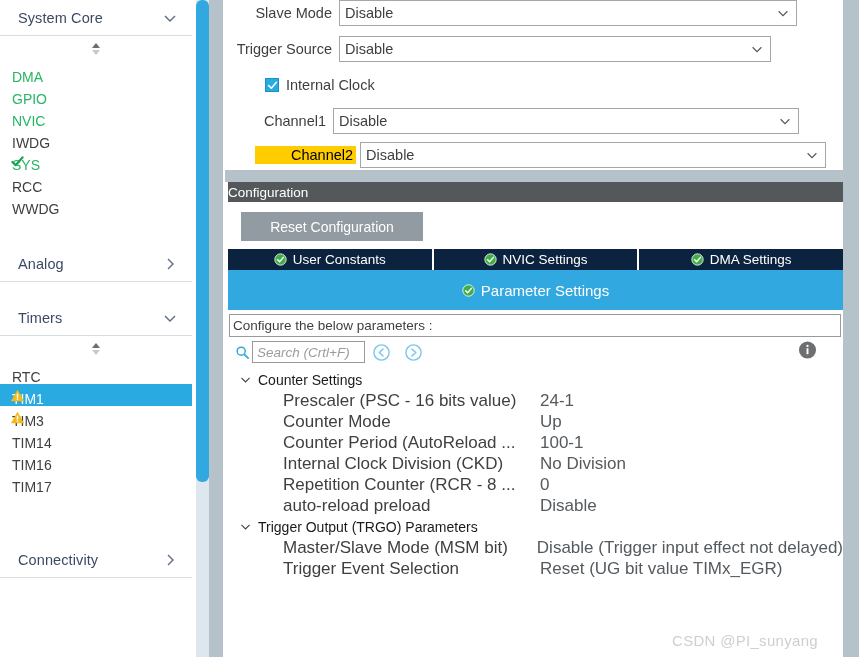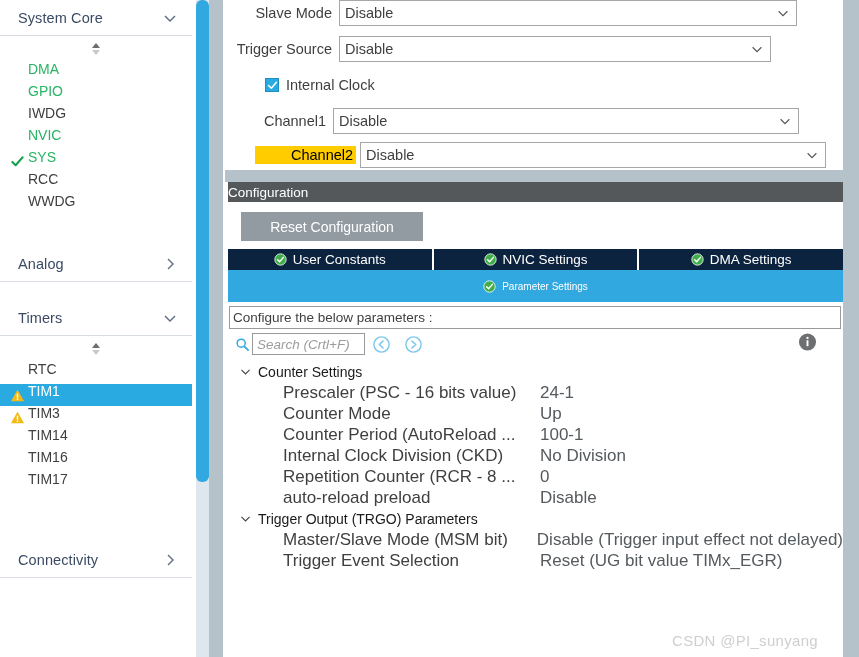"DMA" .leaf { align-items: flex-start -> flex-end; padding-left: 28px -> 12px }
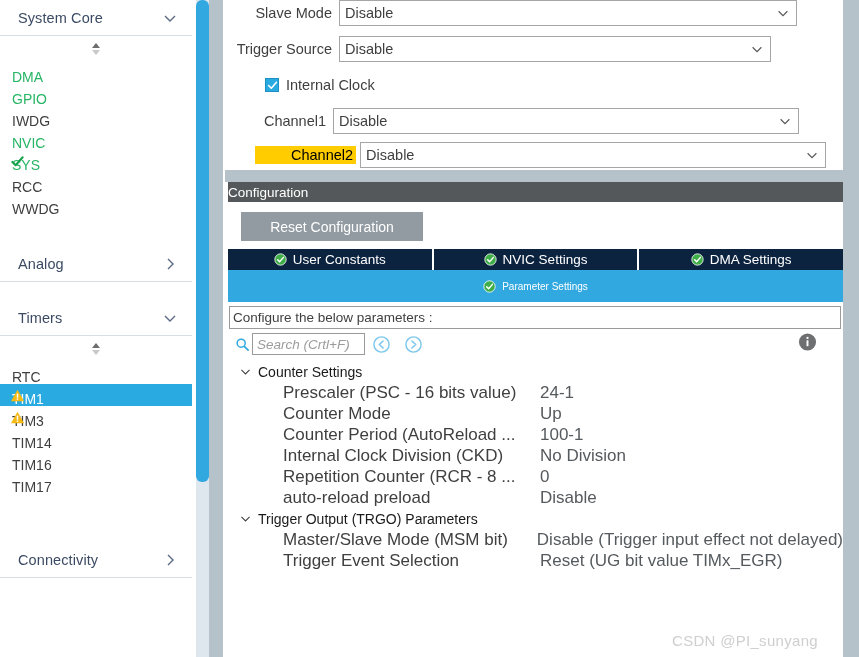"IWDG" div.leaf { order: before "NVIC" -> after "NVIC" }
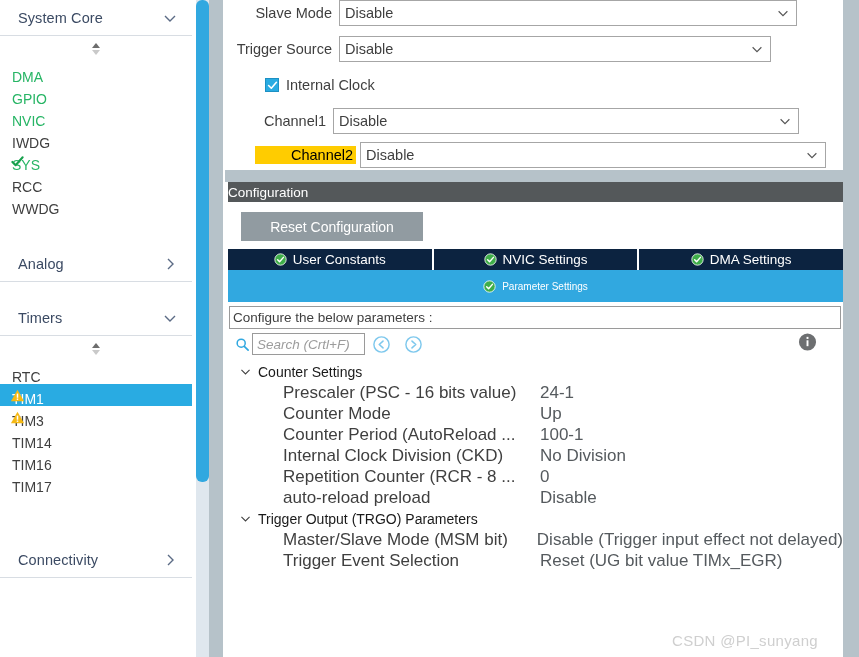"Parameter Settings" .tab-active { font-size: 10px -> 15px; height: 32px -> 40px }
